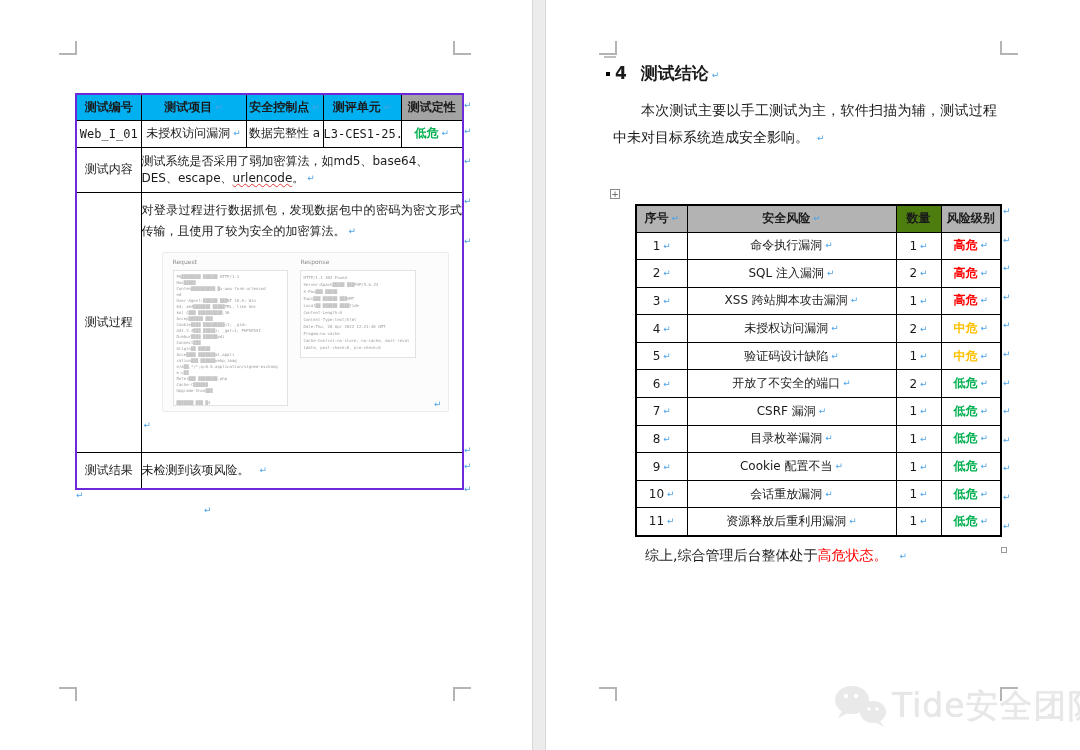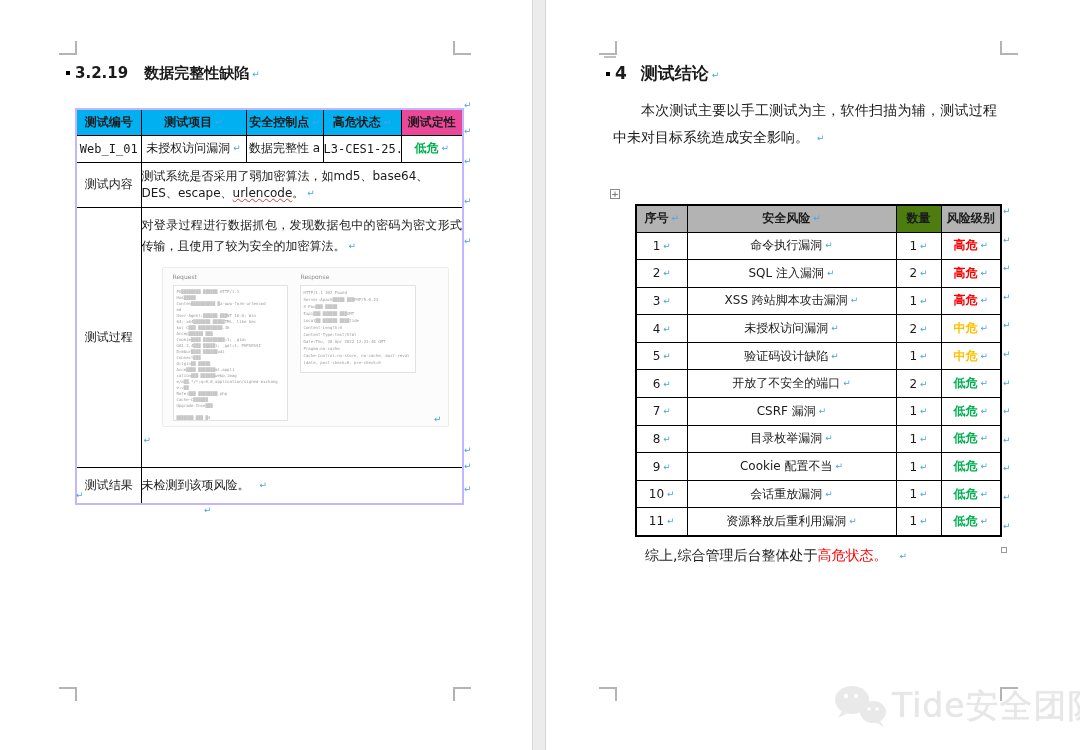"3.2.19 数据完整性缺陷 ↵" h2.heading { html: <h2> <span></span><span>3.2.19</span><span>数据完整性缺陷</span><span>↵</span> </h2> -> none }
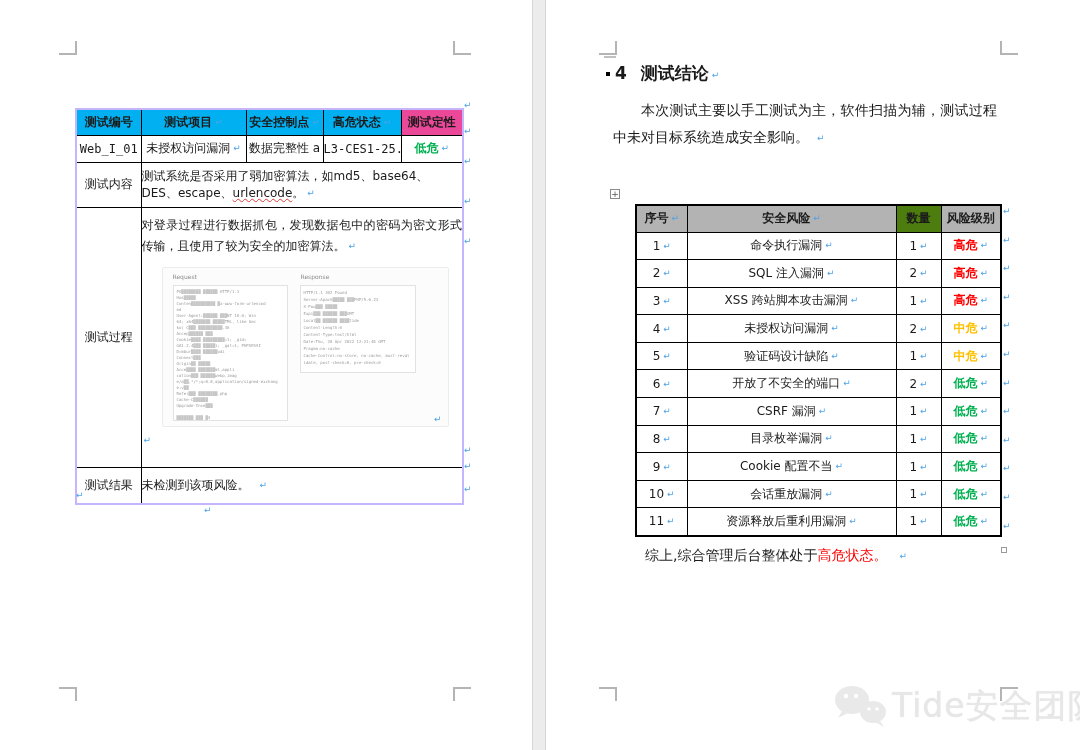"测试编号" .tblL { border: 2px solid #c4b5fd -> 2px solid #6d28d9; top: 108px -> 93px }
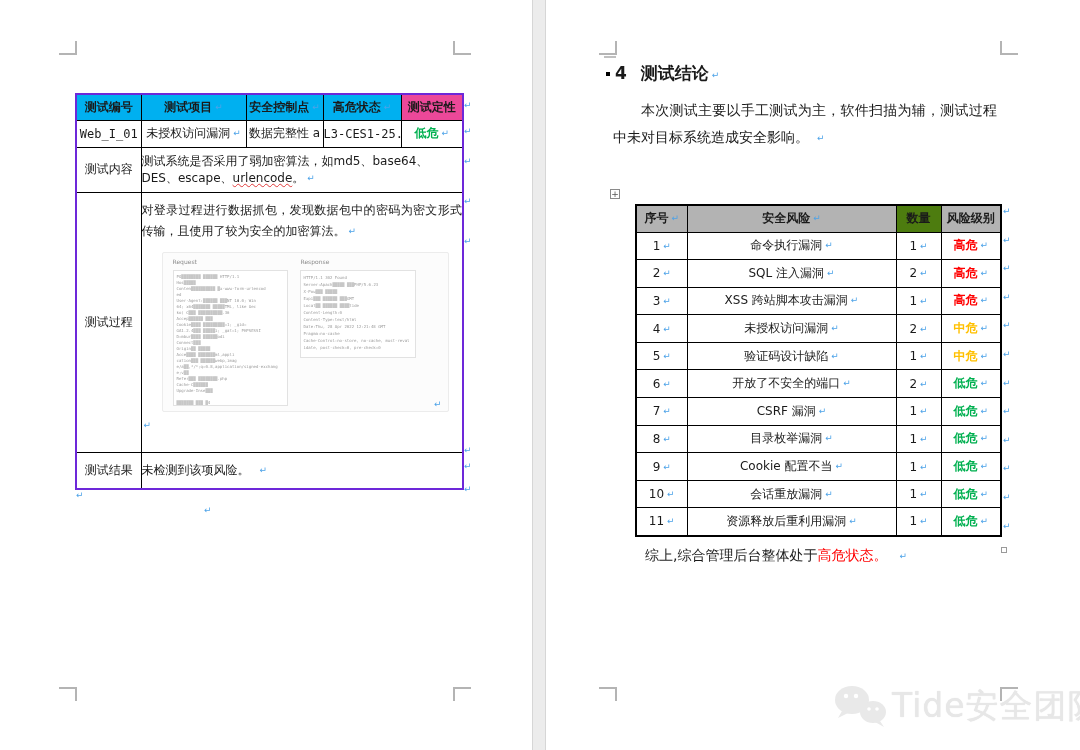"高危状态" span { text: 高危状态 -> 测评单元 }
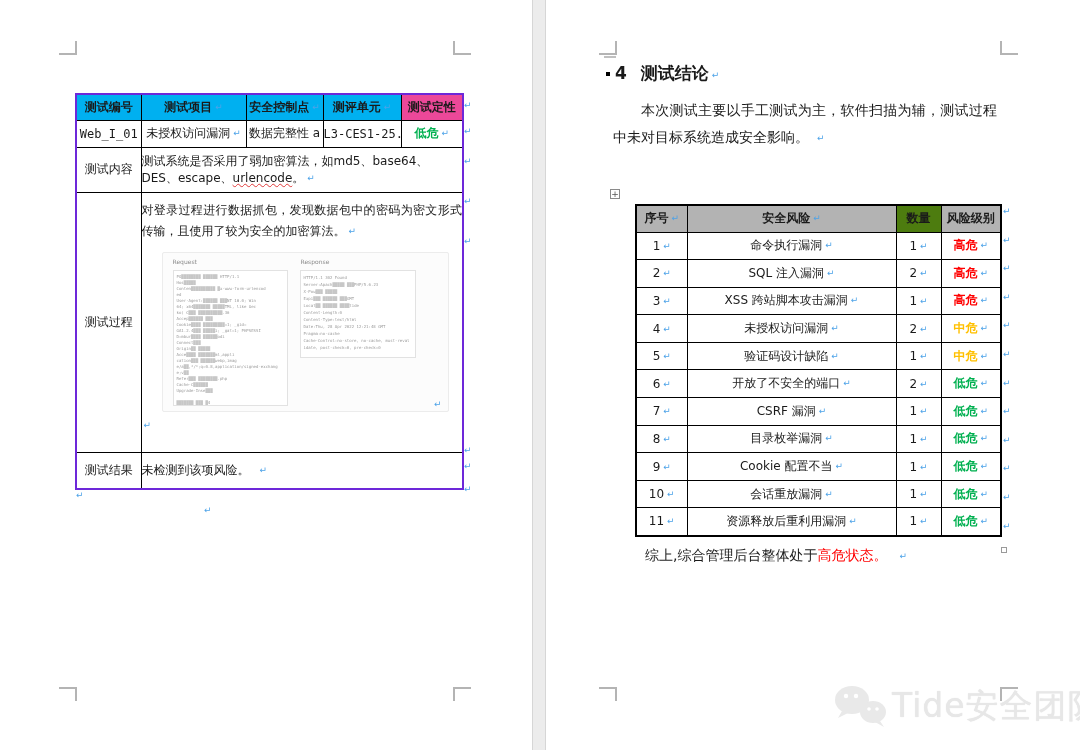"测试定性" th { background: #ec4899 -> #a3a3a3 }
